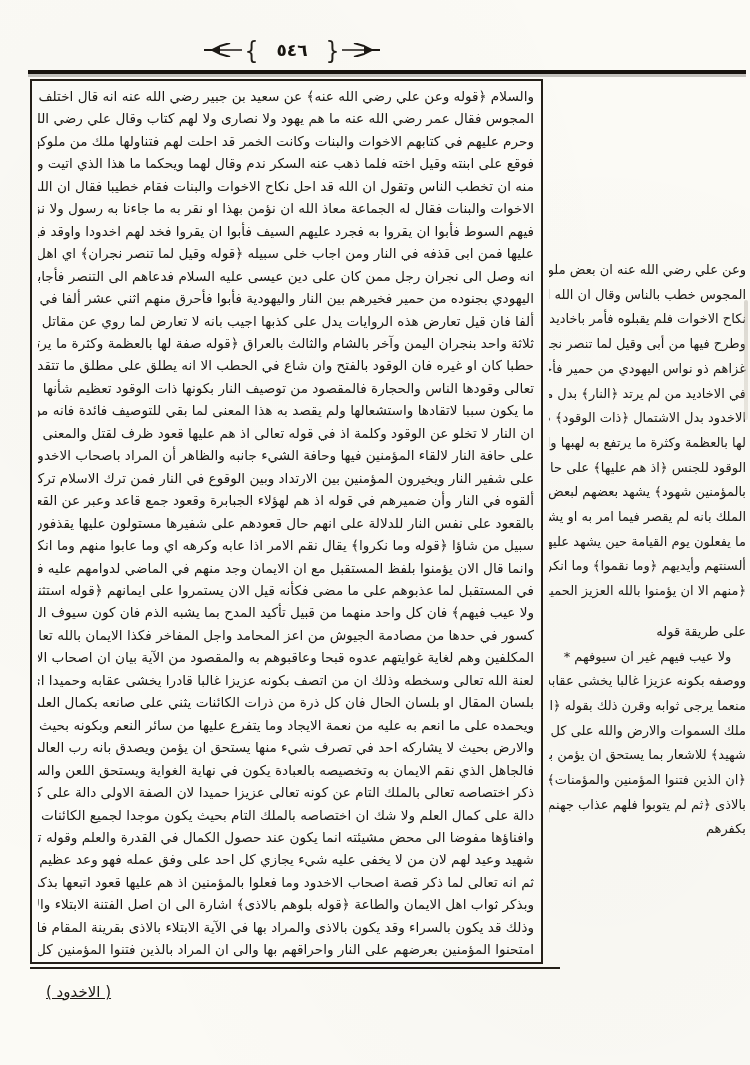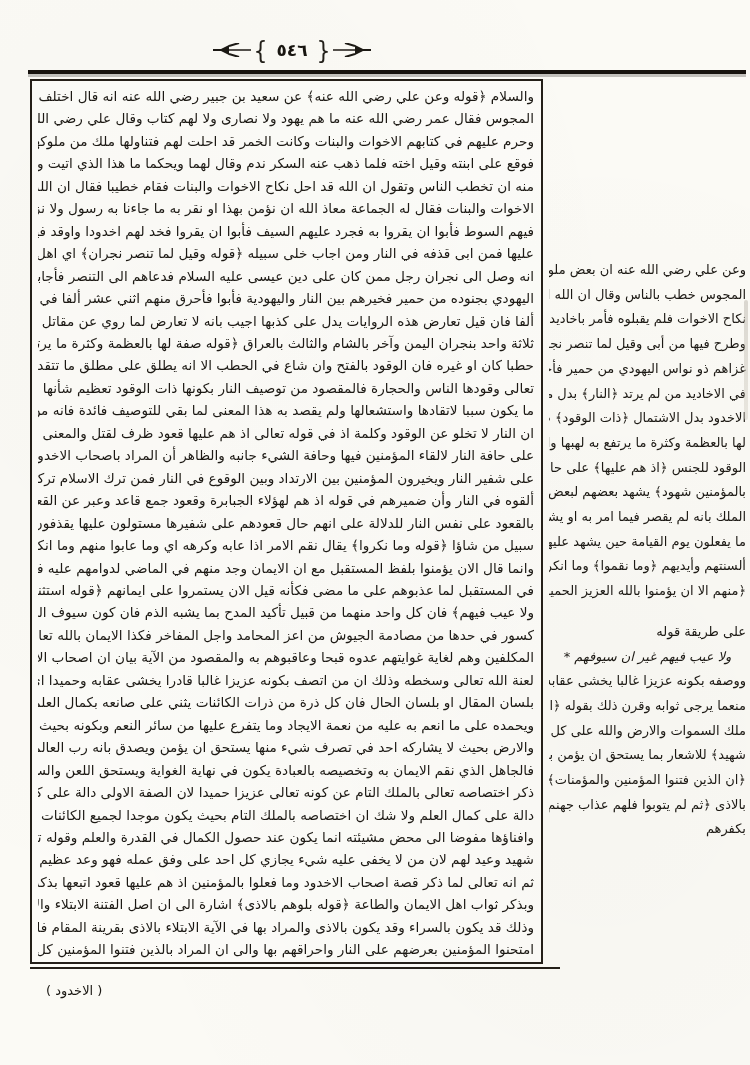"٥٤٦" .page-num { margin: 0 9px -> 0 18px }
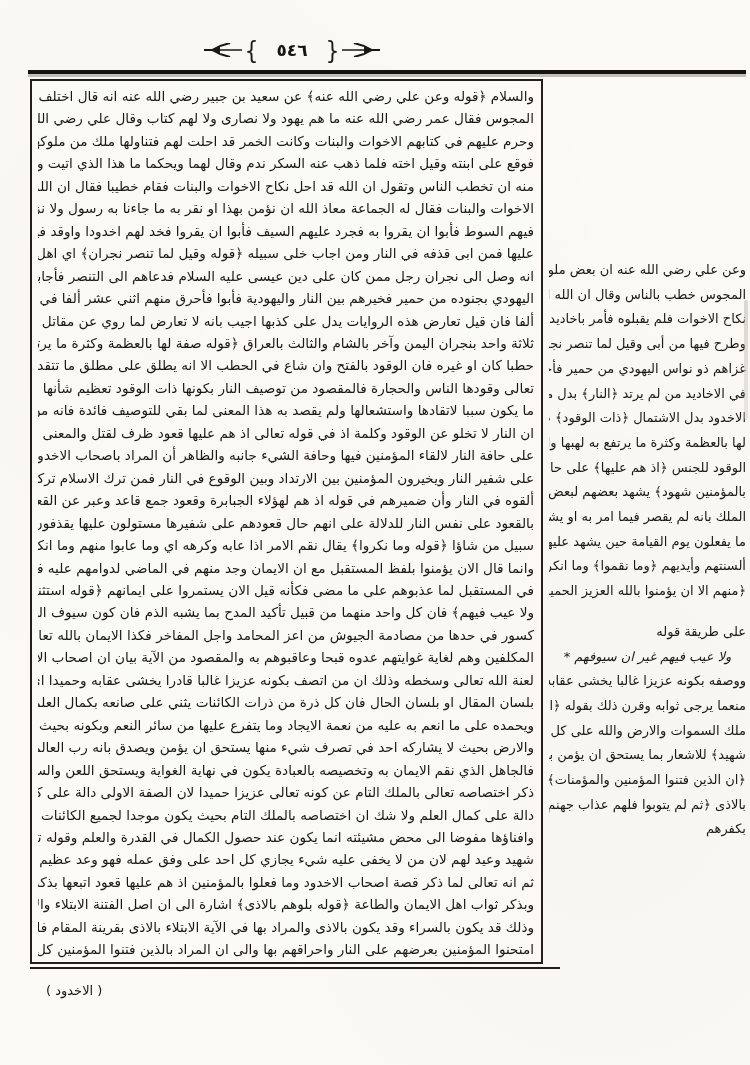"ولا عيب فيهم غير ان" div.line { font-style: italic -> none }
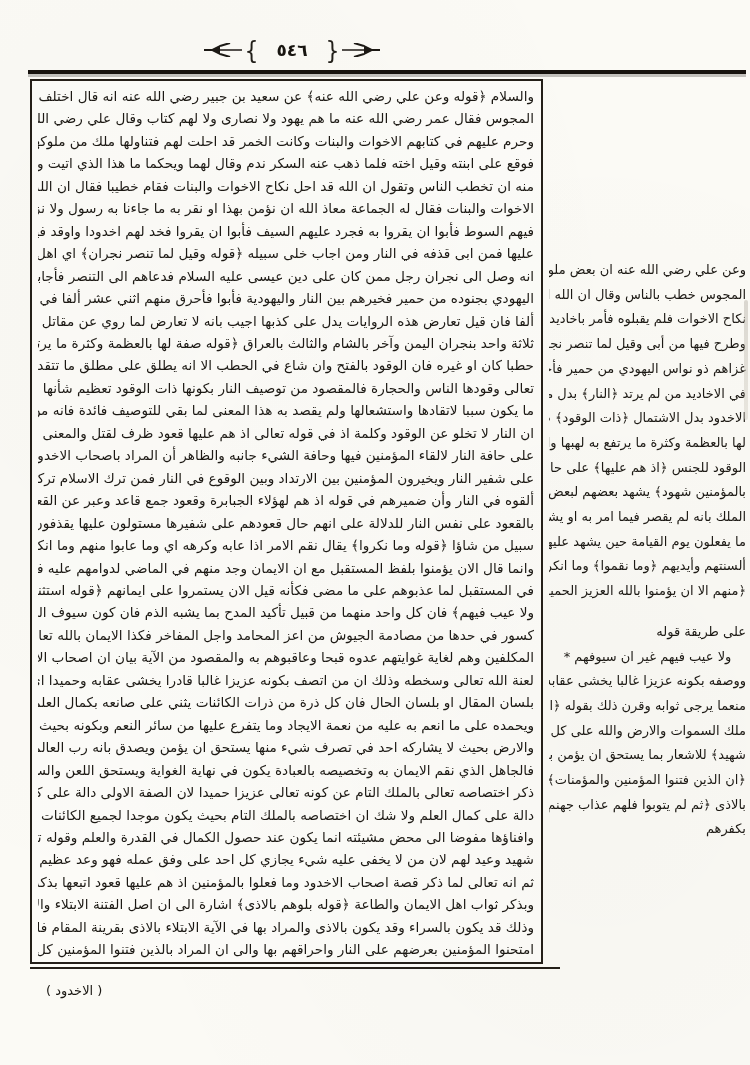"( الاخدود )" .catchword { font-size: 13px -> 15px; text-decoration: none -> underline }
